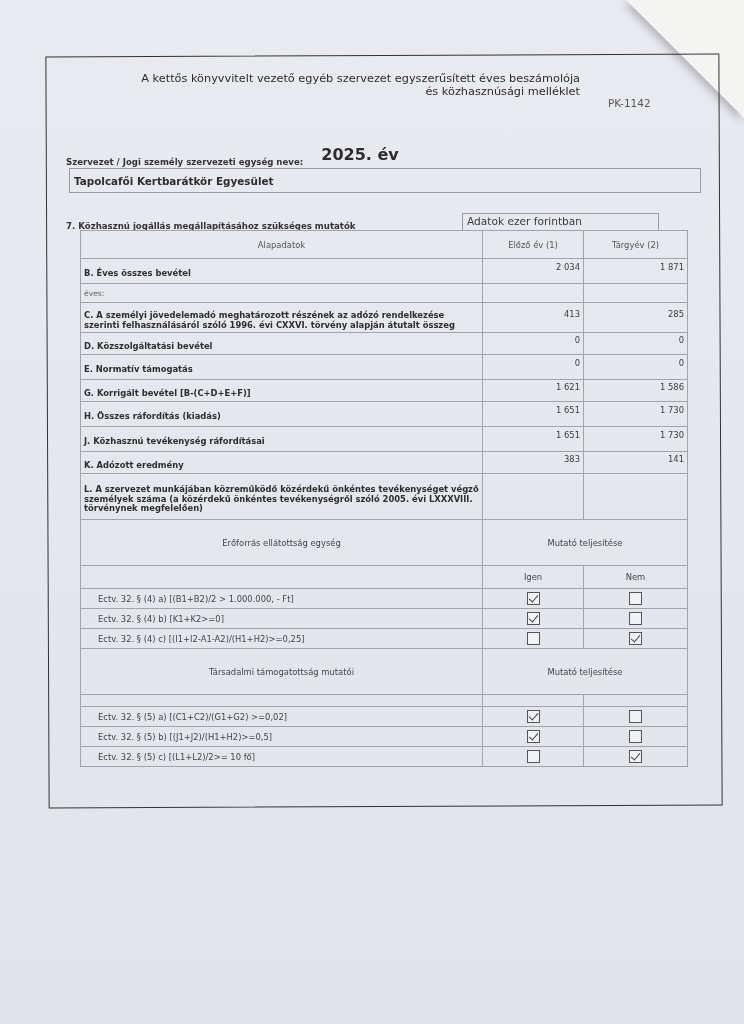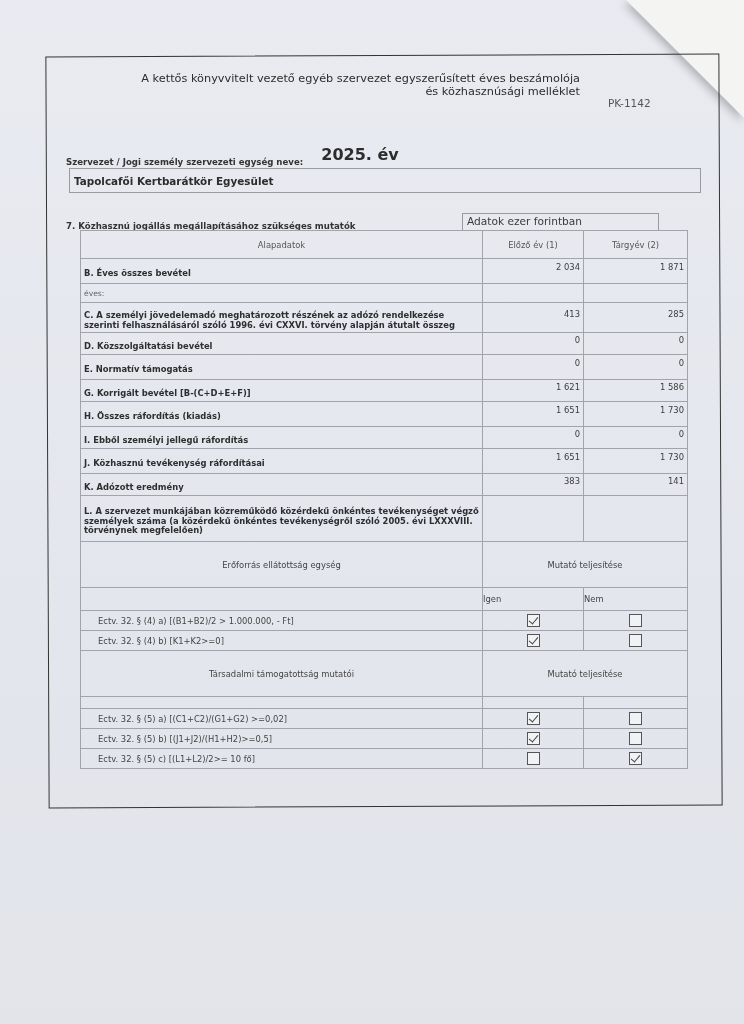"I. Ebből személyi jellegű ráfordítás" tr.r-std { html: <tr> <td>I. Ebből személyi jellegű ráfordítás</td> <td>0</td> <td>0</td> </tr> -> none }
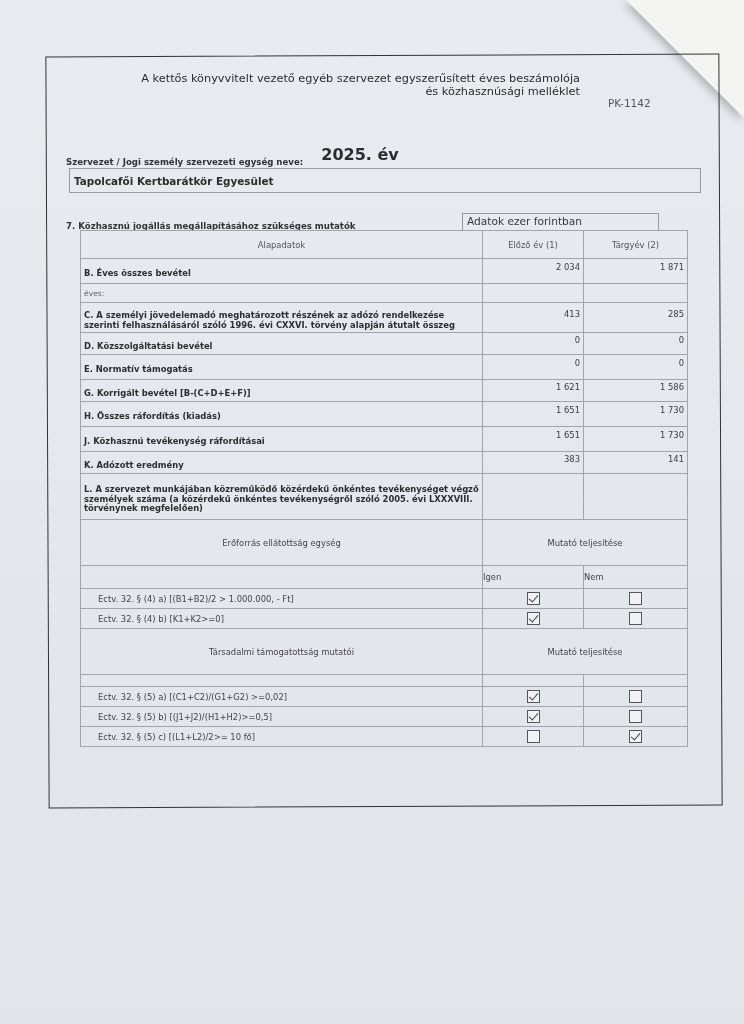"Igen" .yn-head { text-align: none -> center }
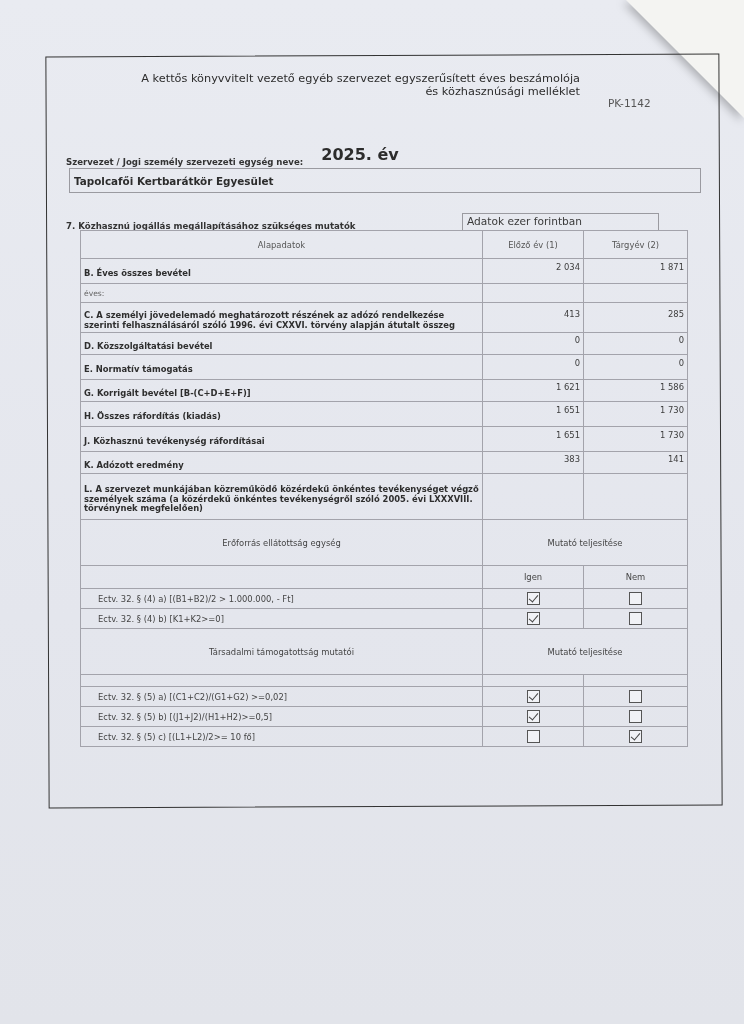"Ectv. 32. § (4) c)" tr.ind-row { html: none -> <tr> <td>Ectv. 32. § (4) c) [(I1+I2-A1-A2)/(H1+H2)&gt;=0,25]</td> <td><span></span></td> <td><span></span></td> </tr> }
